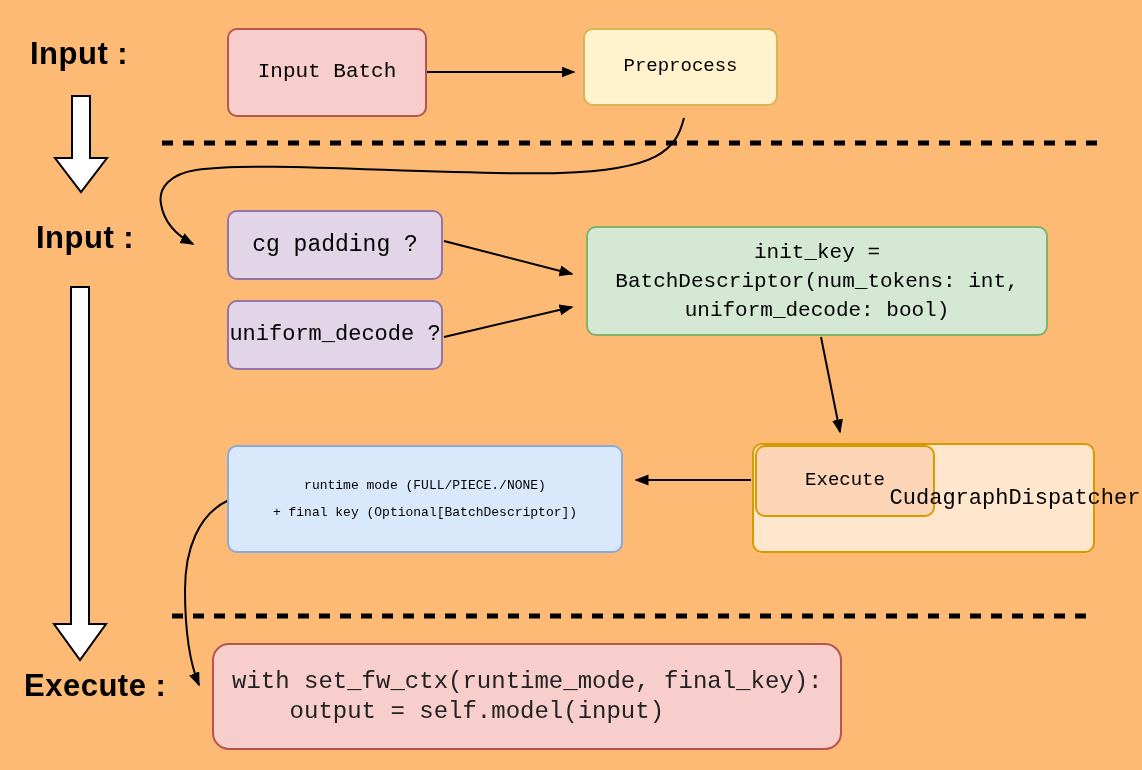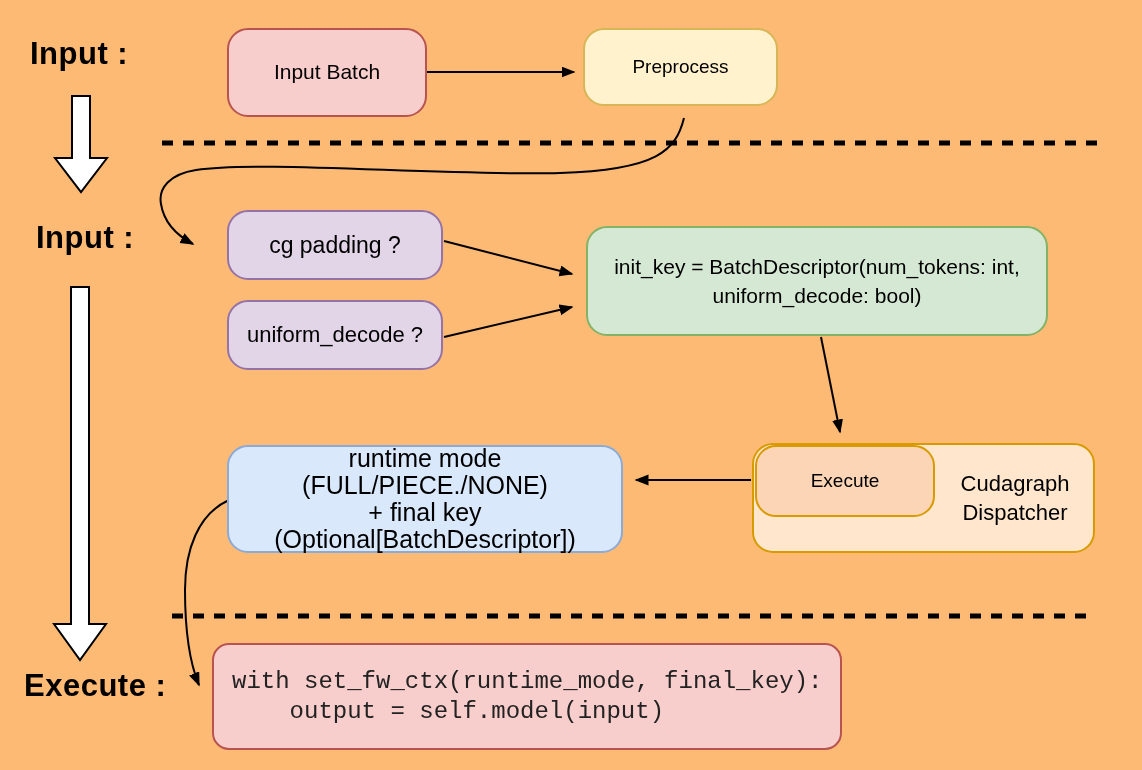"Input Batch" .node { border-radius: 21px -> 10px; font-family: none -> Liberation Mono, monospace }
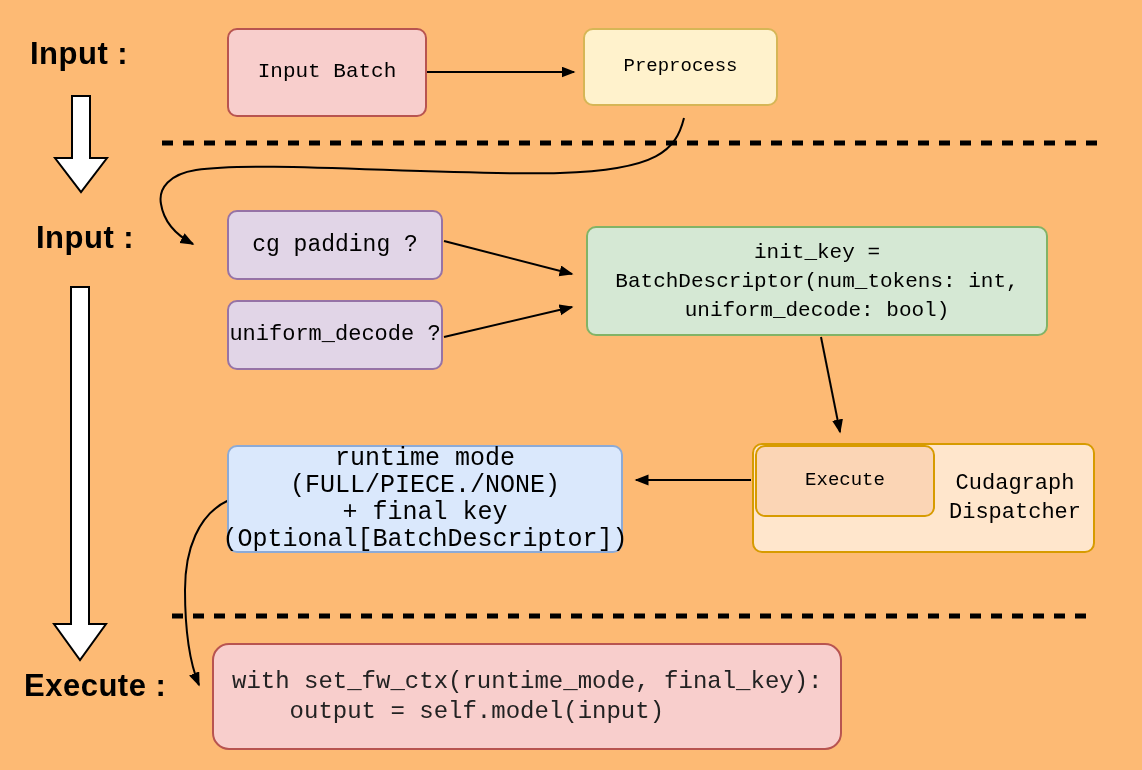"runtime mode (FULL/PIECE./NONE)" .n-runtime { font-size: 25px -> 13px }
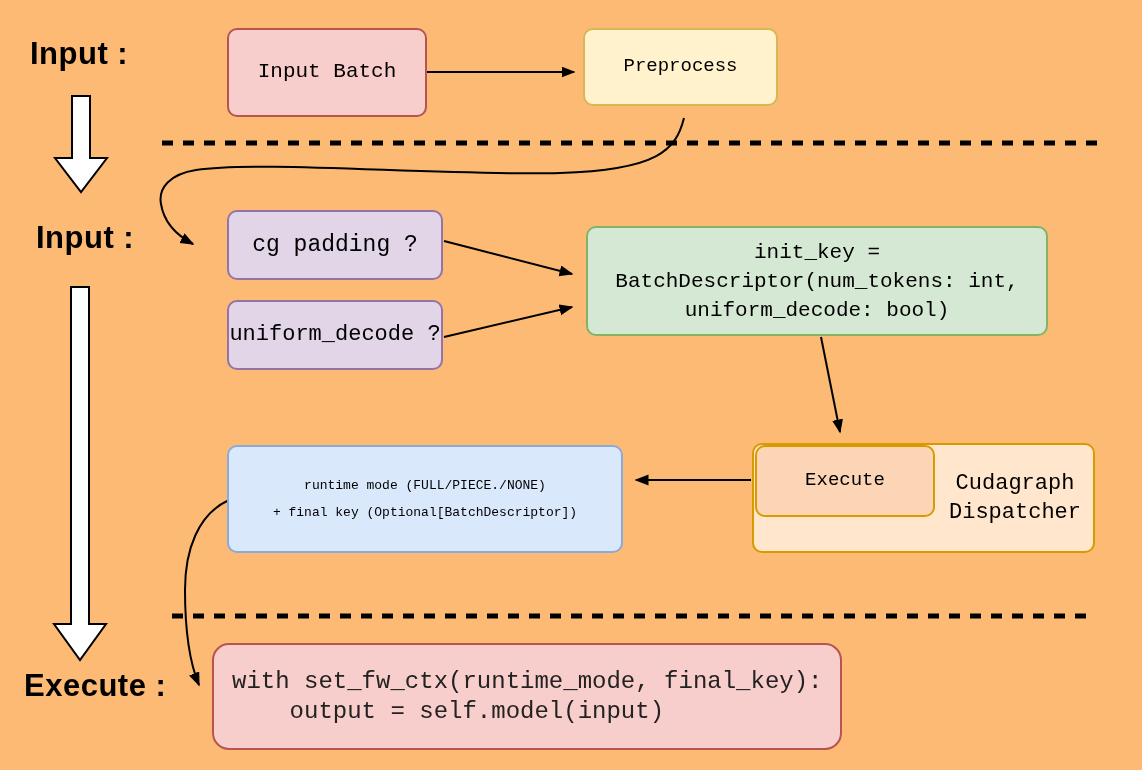"Cudagraph" .cudagraph-caption { flex-direction: column -> none }
